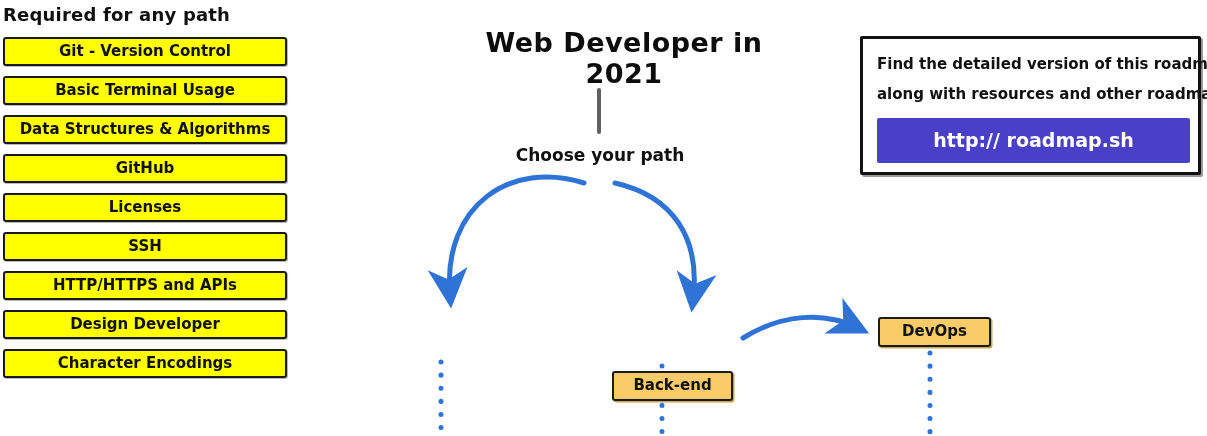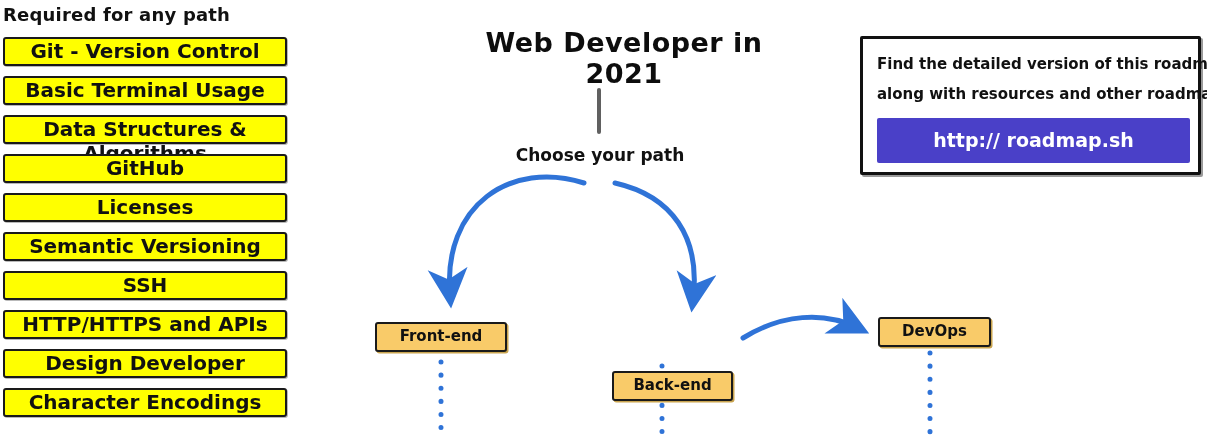"Git - Version Control" .topic-box { font-size: 20px -> 15px }
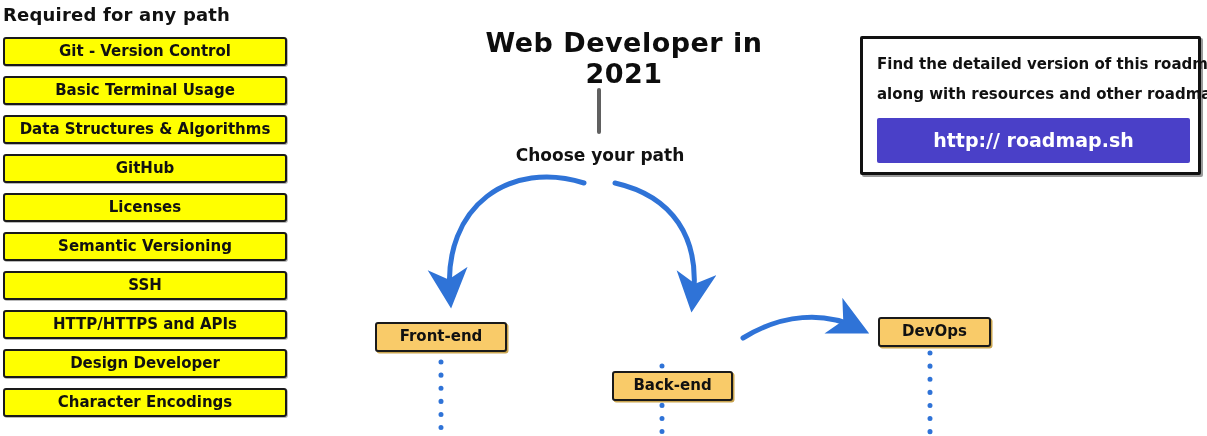"Semantic Versioning" div.topic-box { html: <div>Semantic Versioning</div> -> none }
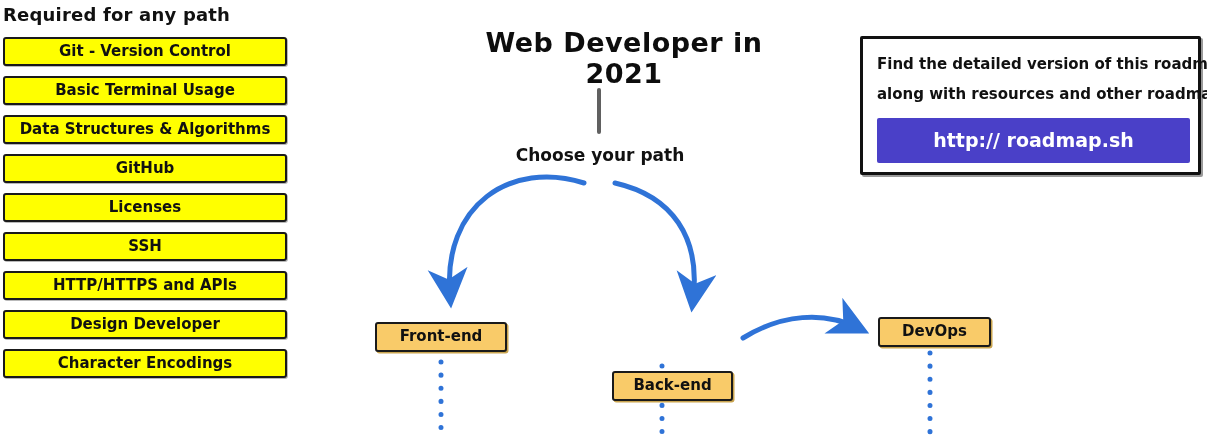"Front-end" div.path-node { html: <div>Front-end</div> -> none }
